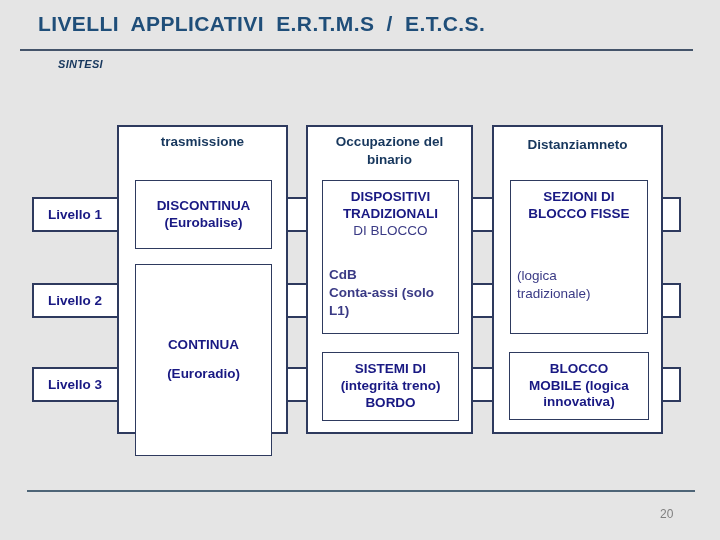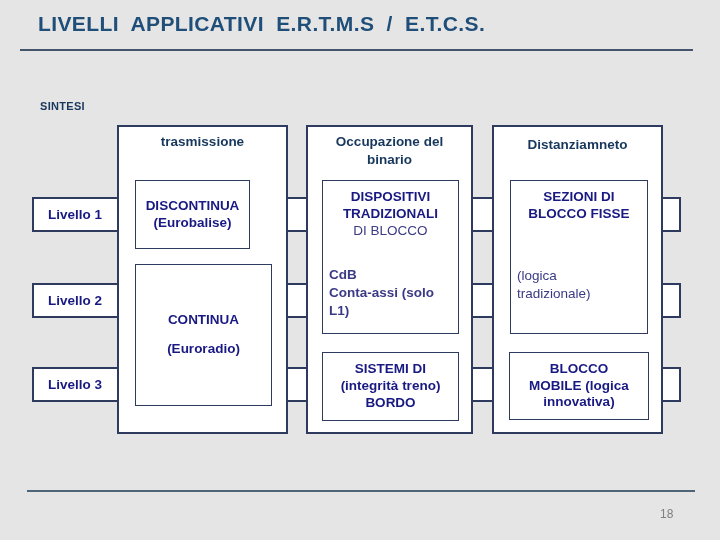"SINTESI" .subtitle { font-style: none -> italic; left: 40px -> 58px; margin-top: 42px -> none }
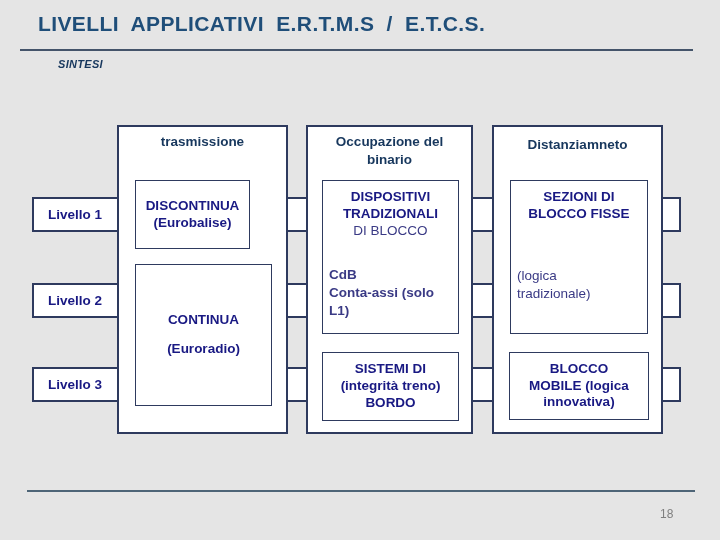"DISCONTINUA" .c1b1 { width: 115px -> 137px }
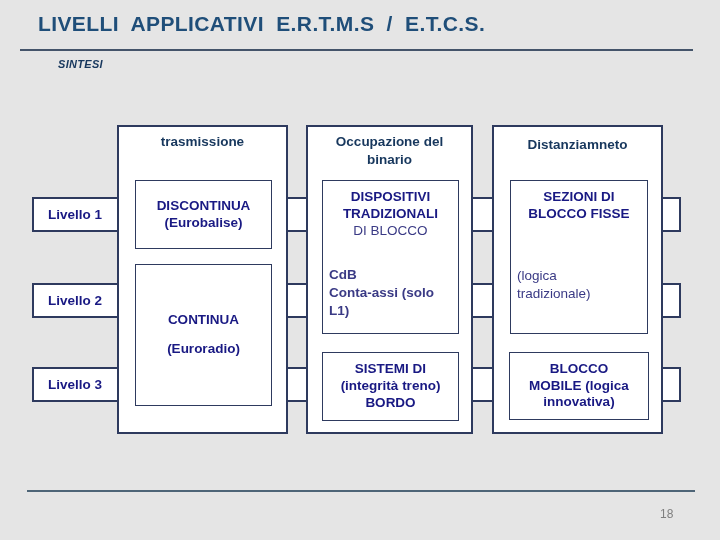"CONTINUA" .c1b2 { height: 142px -> 192px }
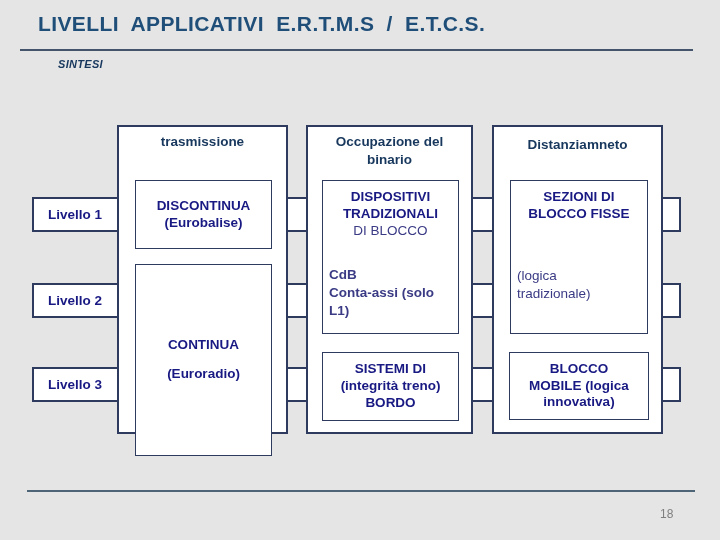"18" div.page-number { text: 18 -> 20 }
